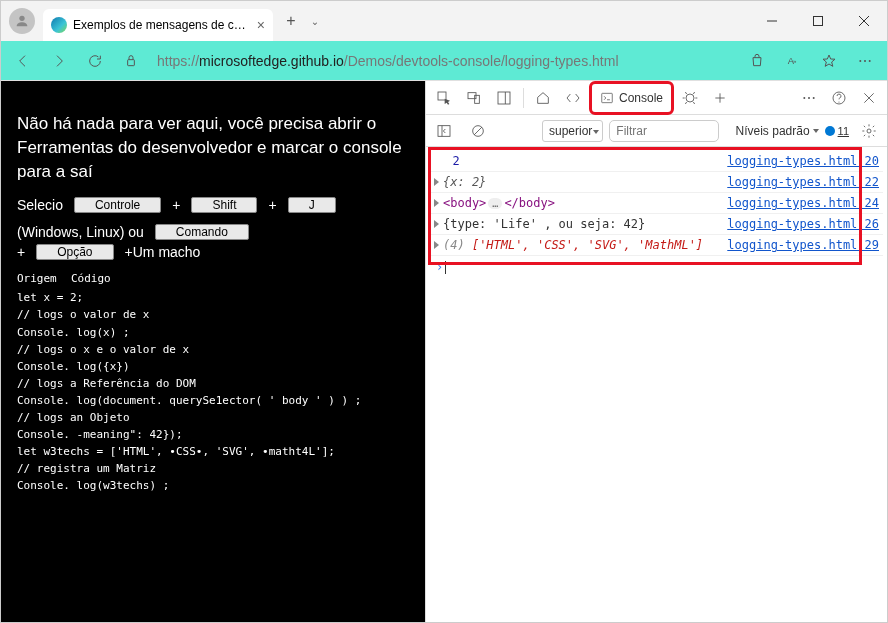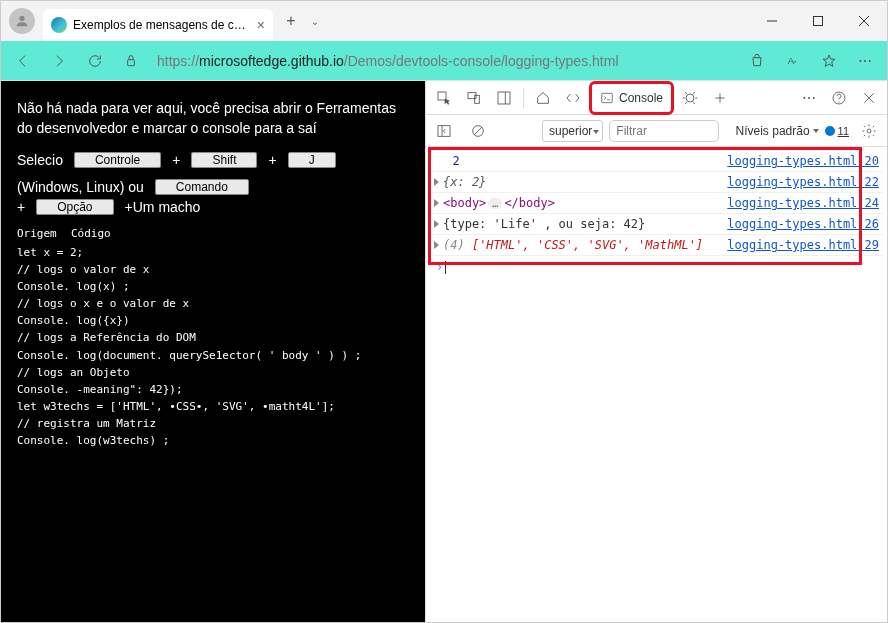"Não há nada para ver" .page p { font-size: 14px -> 17px; margin: 4px 0 14px 0 -> 17px 0 14px 0 }
